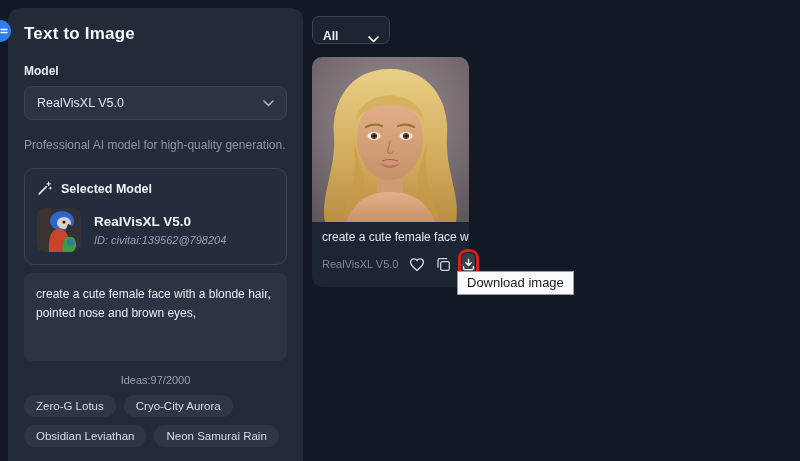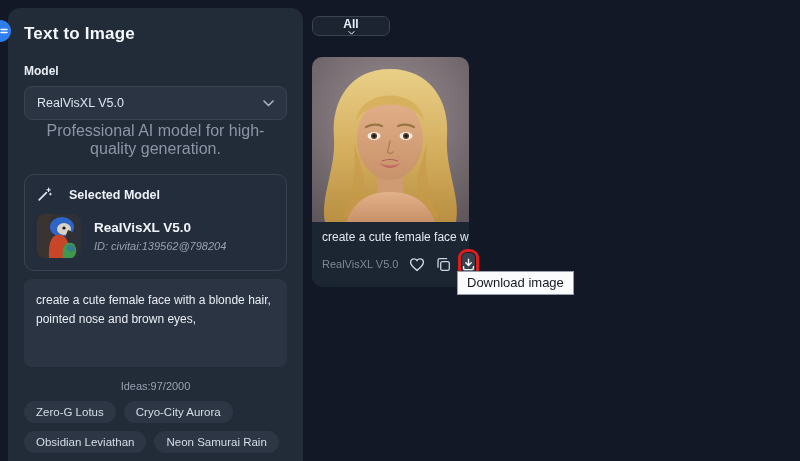"All" .filter-select { align-items: center -> flex-end; flex-direction: column -> none; height: 20px -> 28px }
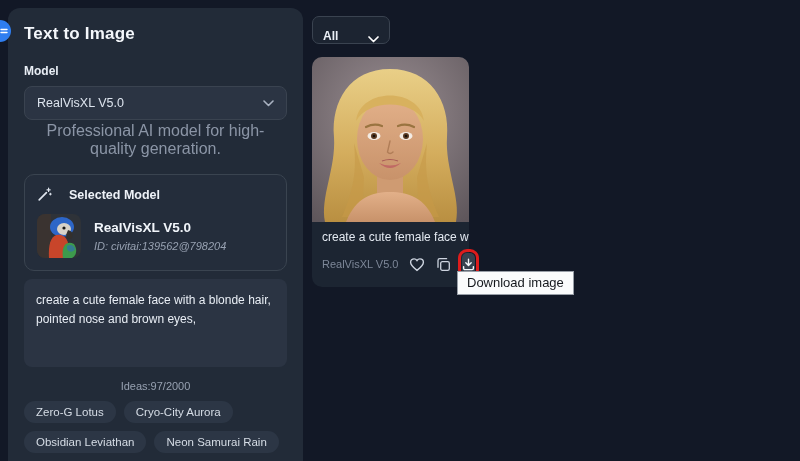"Professional AI model for high-quality" .desc { font-size: 16px -> 12px; margin-top: 2px -> 18px; text-align: center -> none }
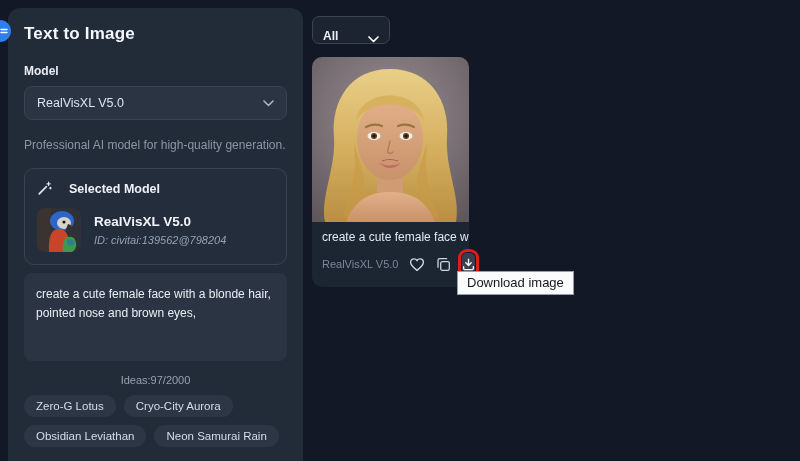"Selected Model" .model-card-header { gap: 17px -> 9px }
